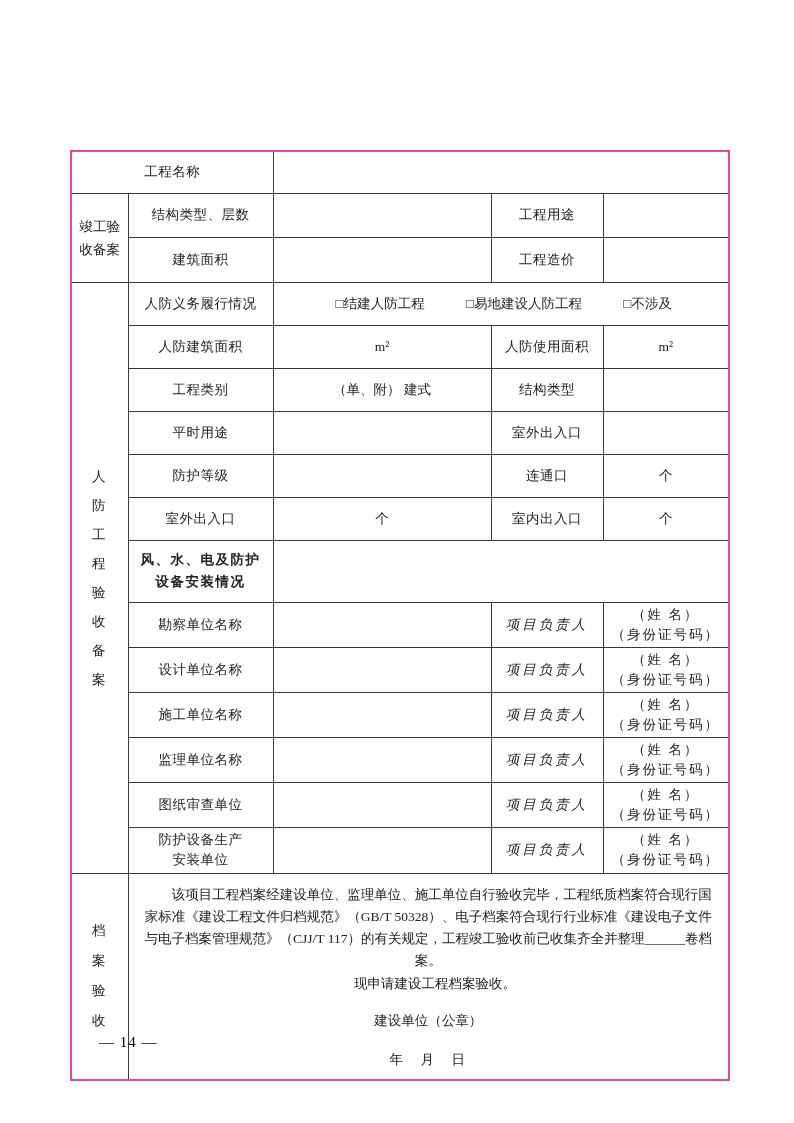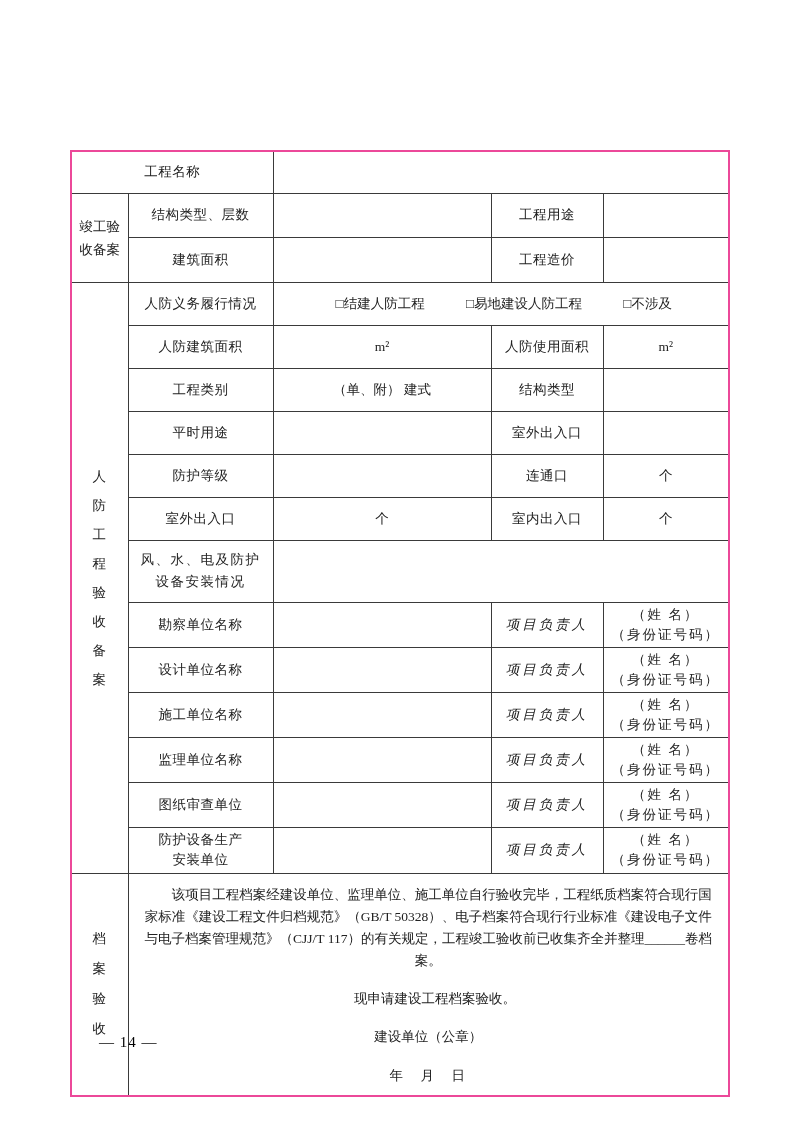"人防工程验收备案" .sec-v { text-align: center -> left }
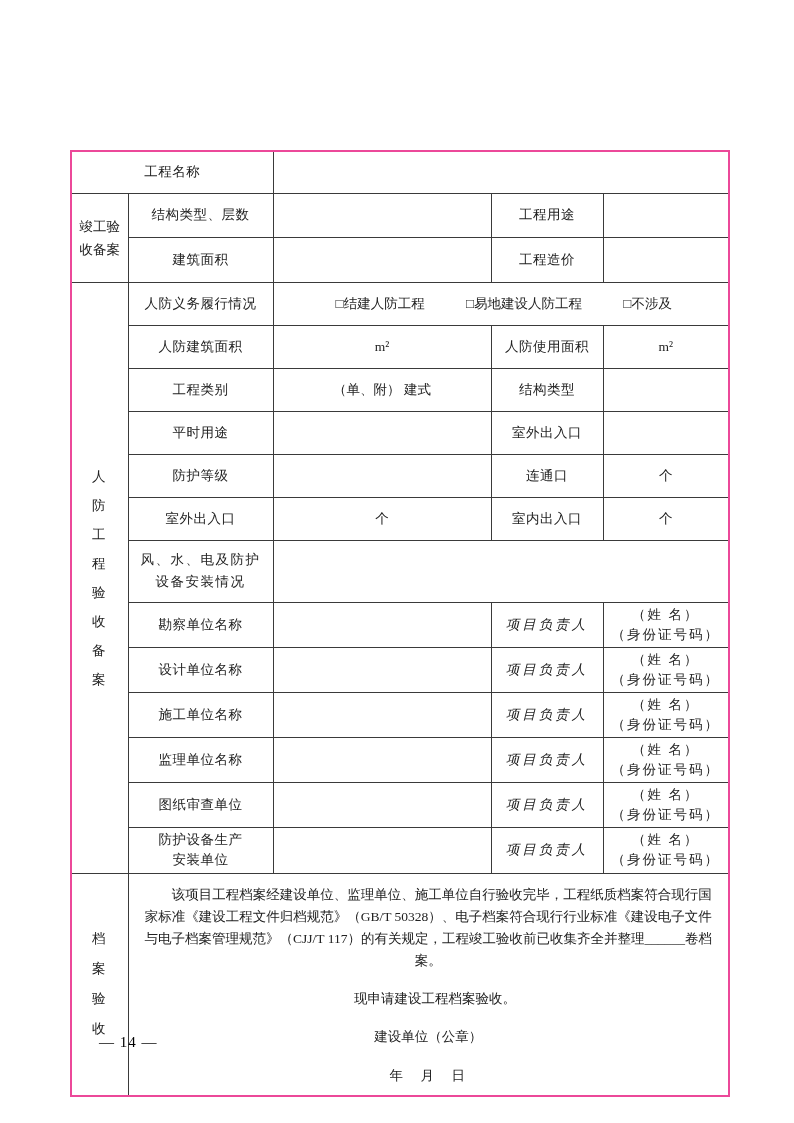"风、水、电及防护设备安装情况" tr.h62 { font-weight: none -> bold }
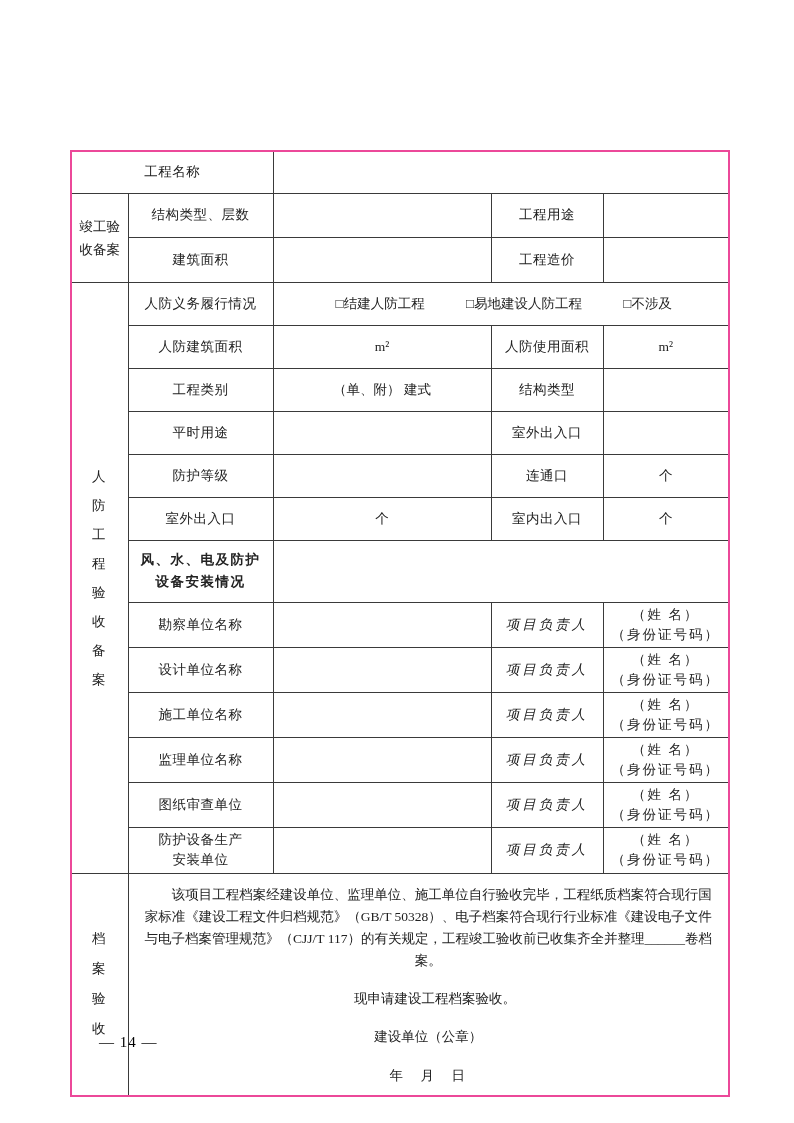"现申请建设工程档案验收。" .p2 { font-family: none -> Liberation Mono, monospace; margin: 16px -> 2px }
